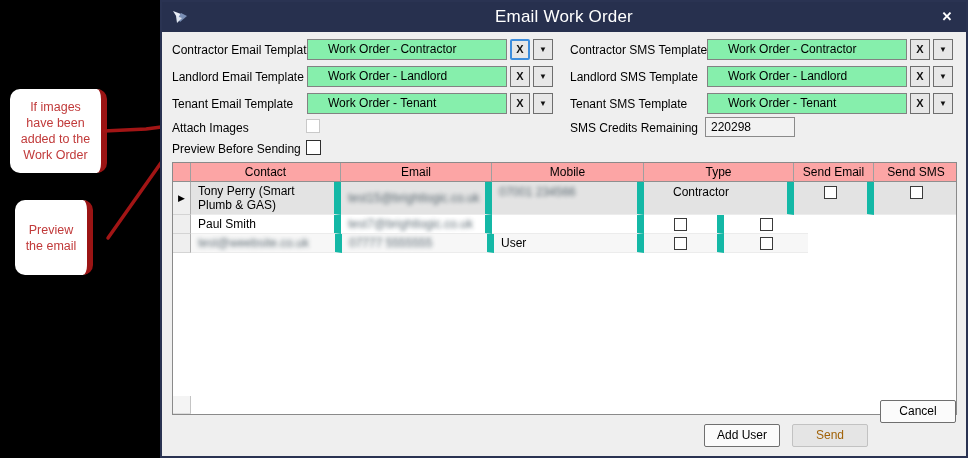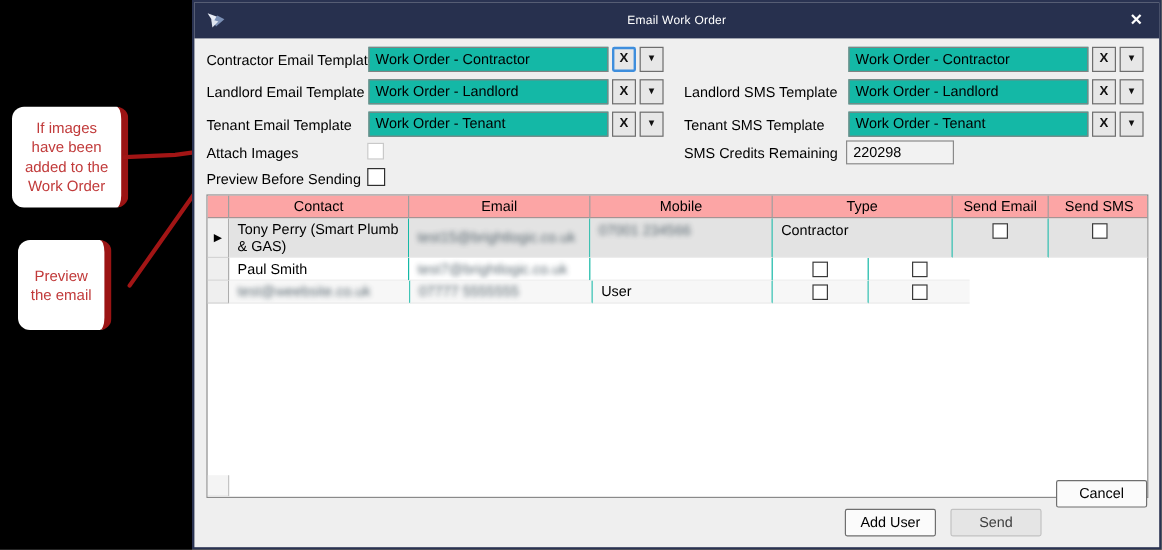"Email Work Order" .title { font-size: 10px -> 17px }
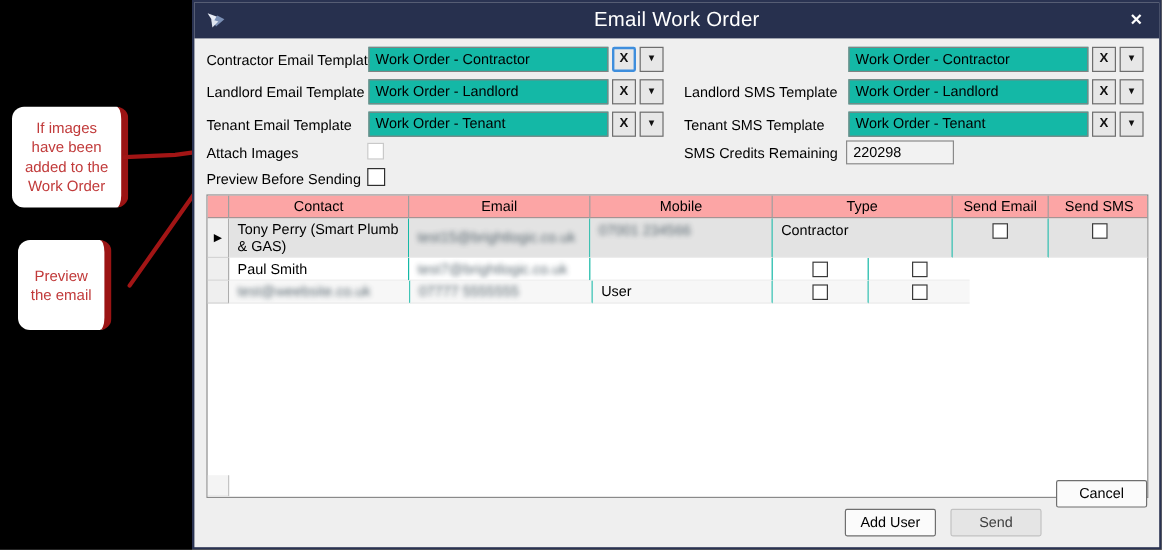"Work Order - Contractor" .combo-field { background: #14b8a6 -> #86efac; padding-left: 5px -> 20px }
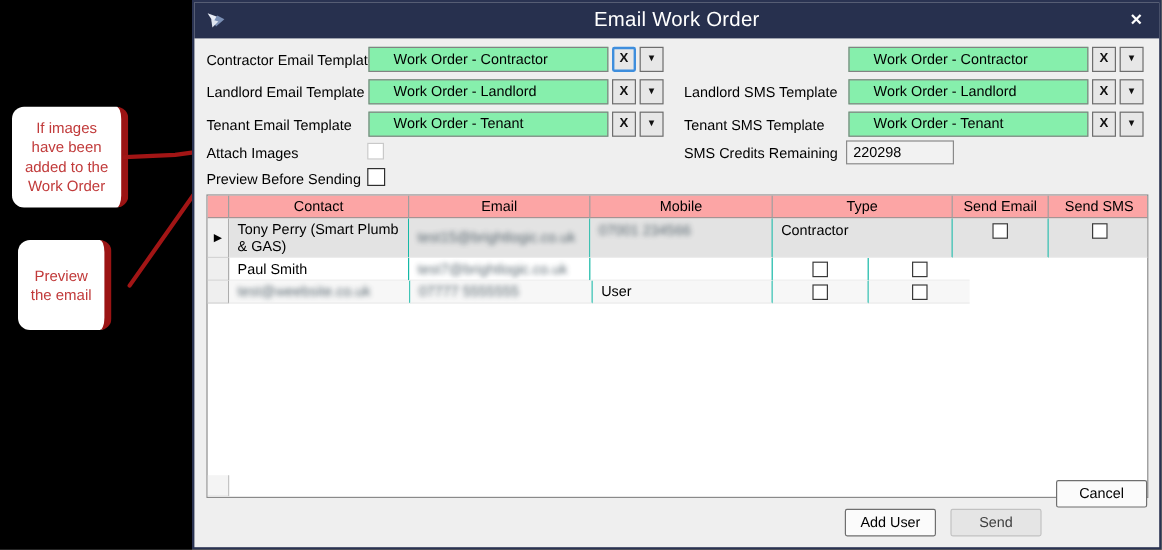"Contractor SMS Template" div.lbl { html: none -> <div>Contractor SMS Template</div> }
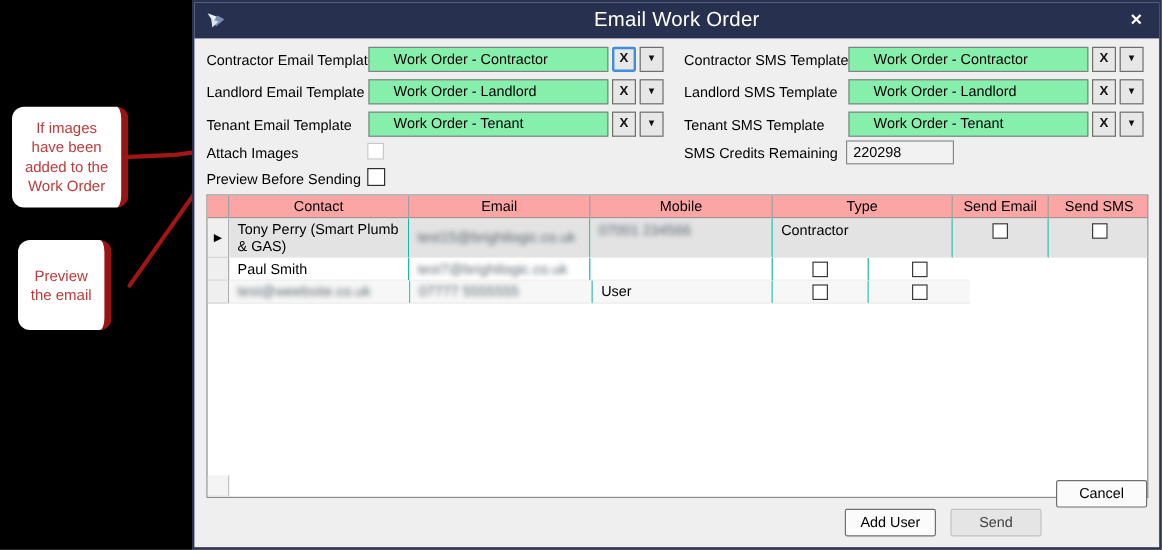"Tony Perry (Smart Plumb &" .body-row .g-cell { border-right: 1px solid #14b8a6 -> 7px solid #14b8a6 }
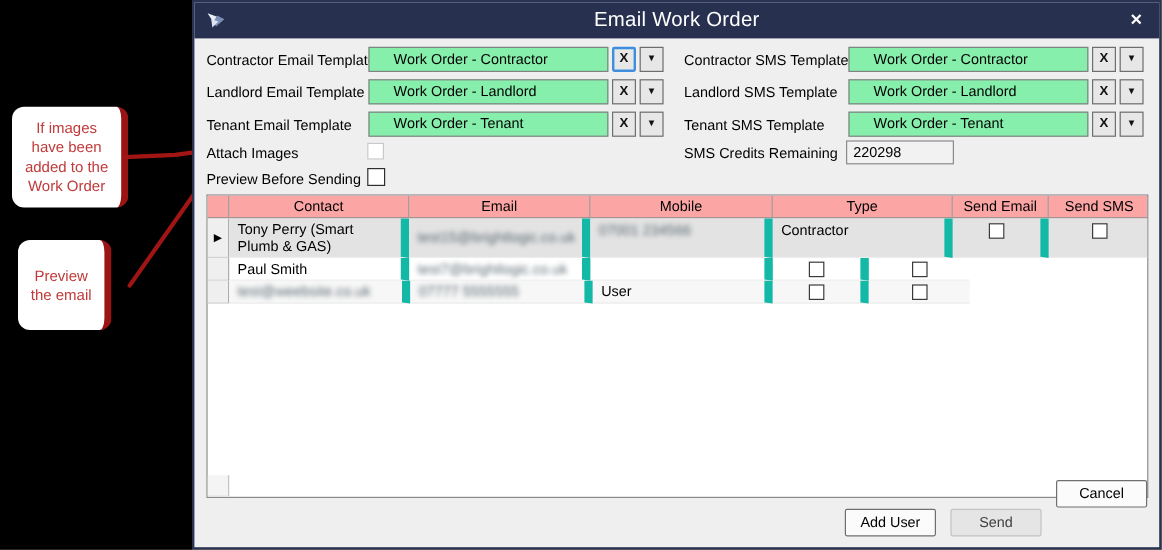"Contractor" span.cell-text { margin-left: none -> 22px }
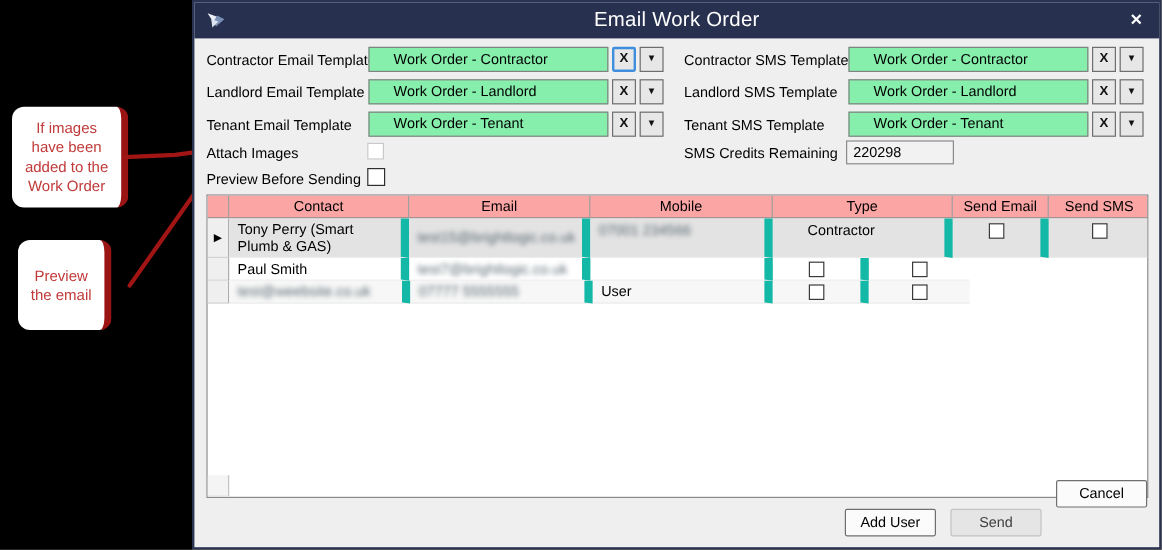"Send" .btn.disabled { color: #404040 -> #a16207 }
